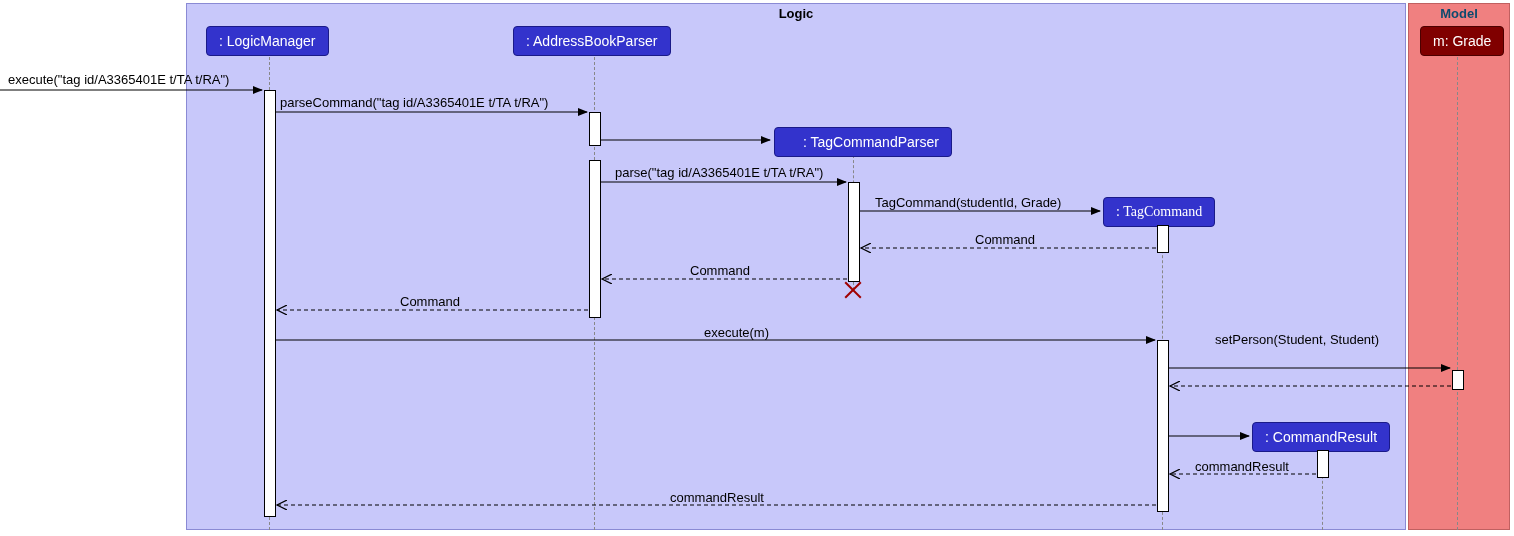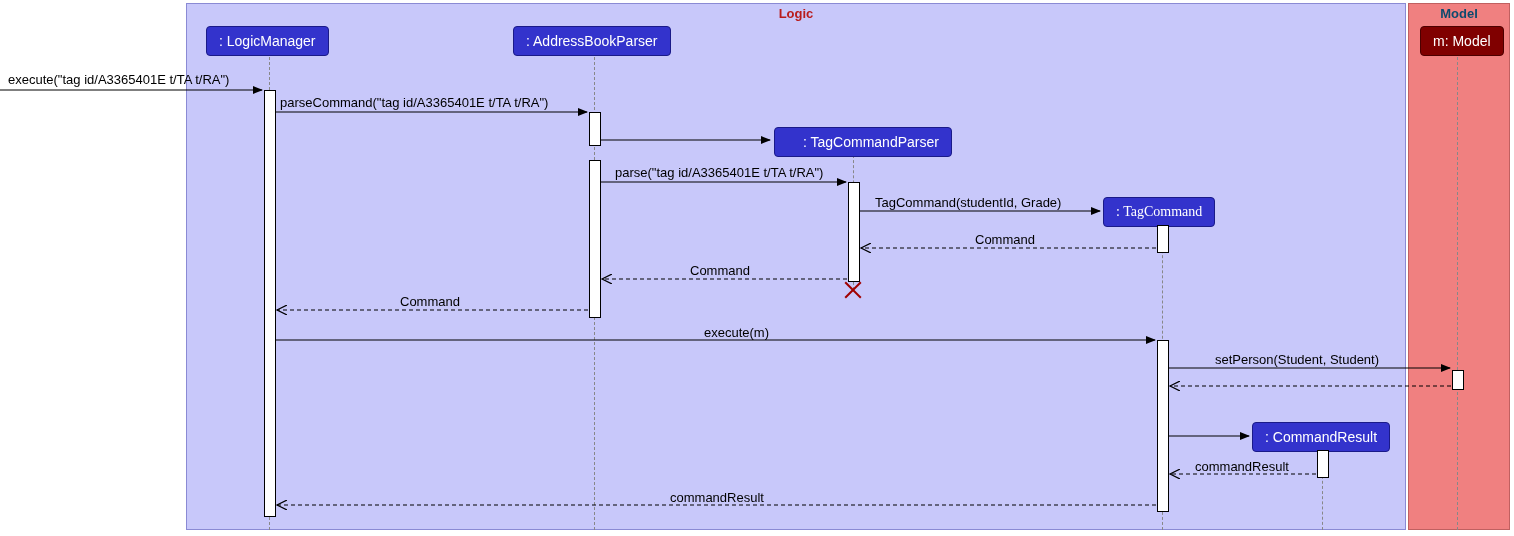"Logic" div.box-title { color: #b91c1c -> #000000 }
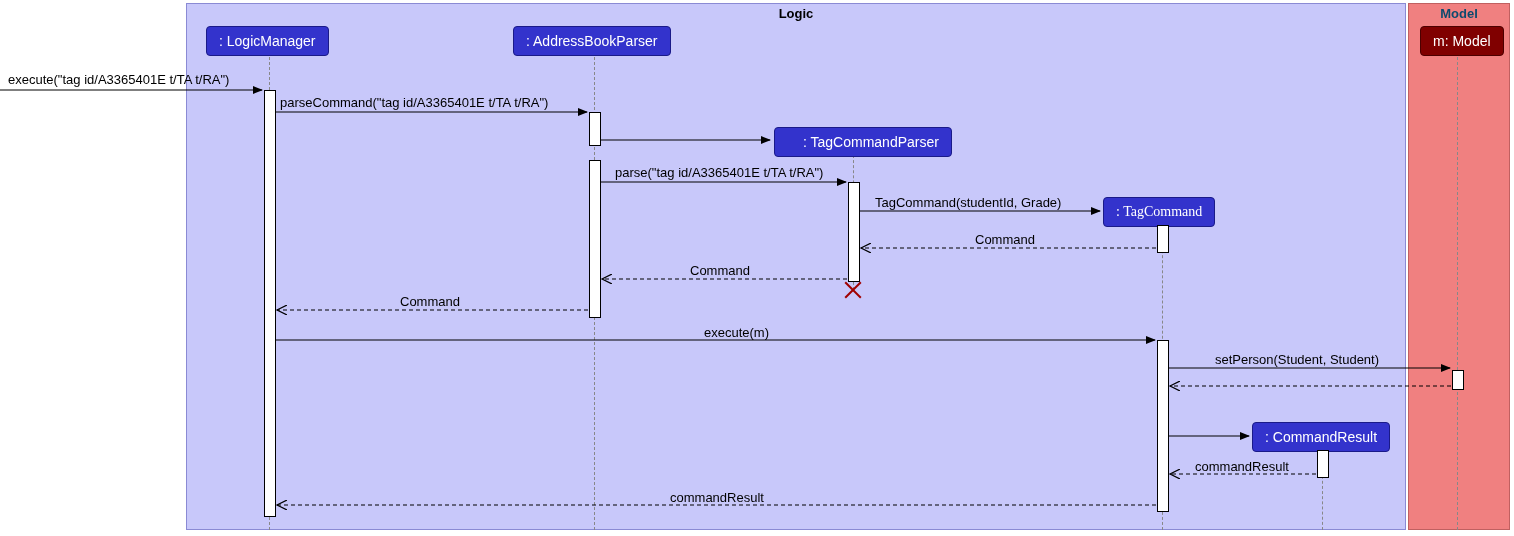"m: Model" div.participant { text: Model -> Grade }
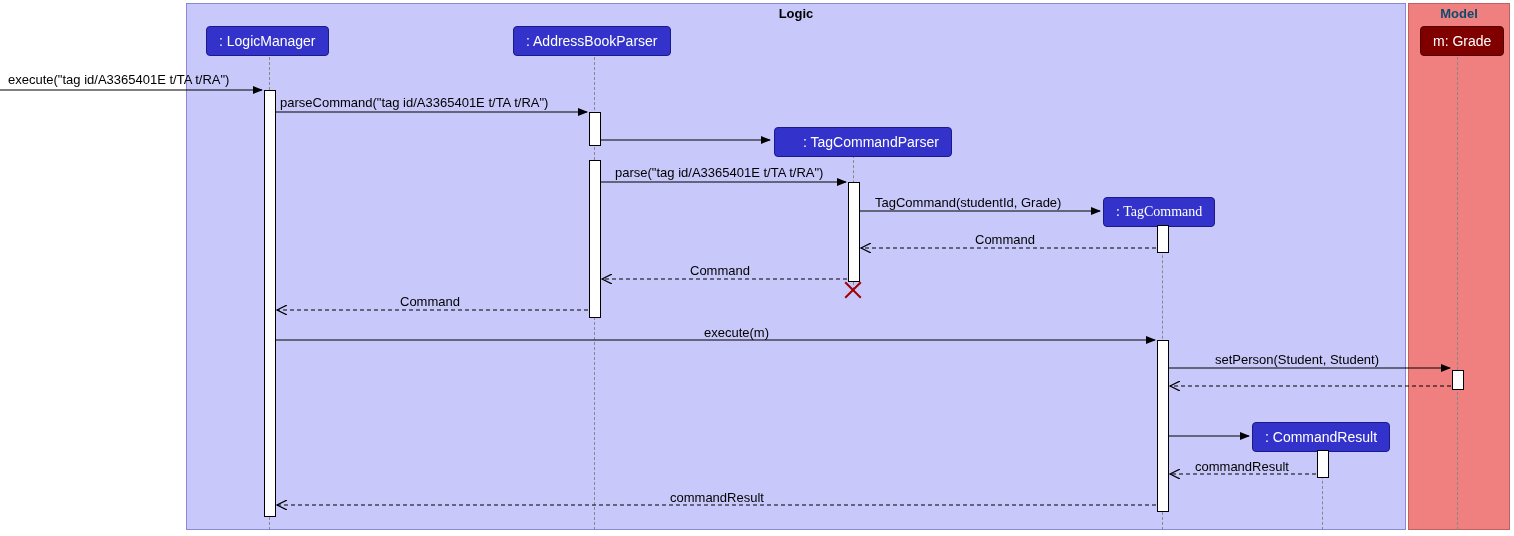"setPerson(Student, Student)" div.msg-label { top: 352px -> 332px }
